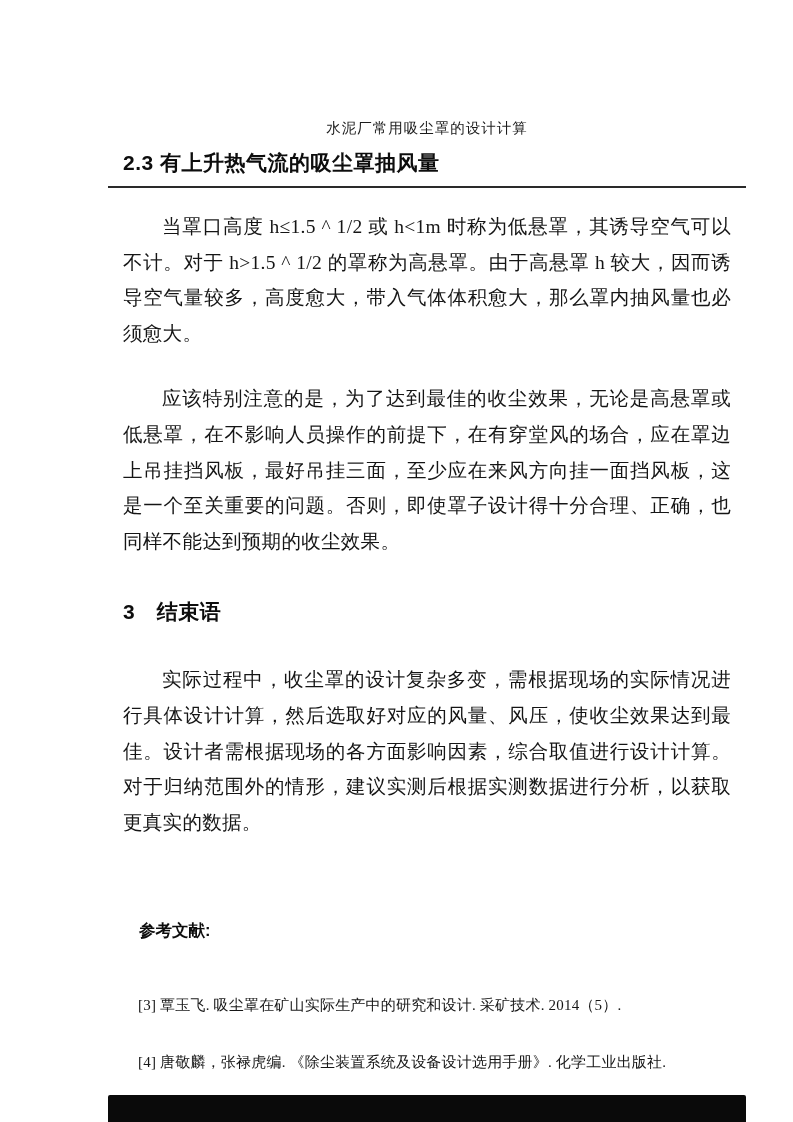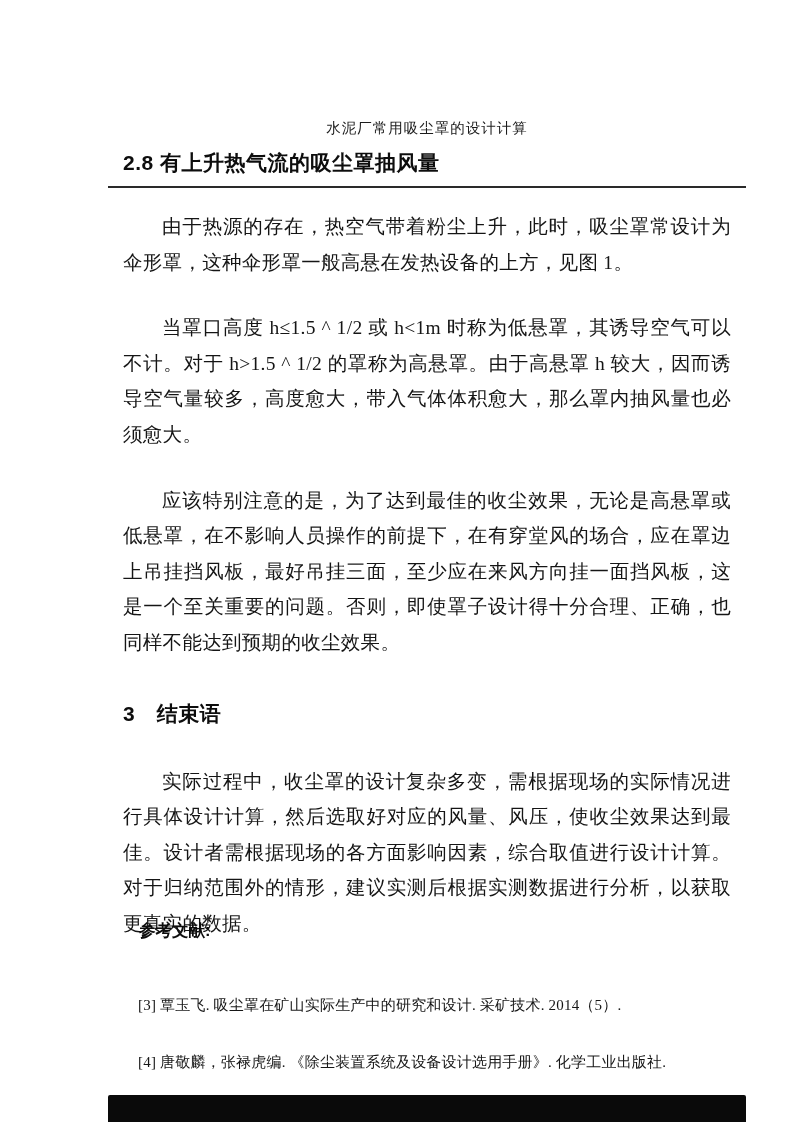"2.8 有上升热气流的吸尘罩抽风量" h1.section-heading { text: 2.8 -> 2.3 }
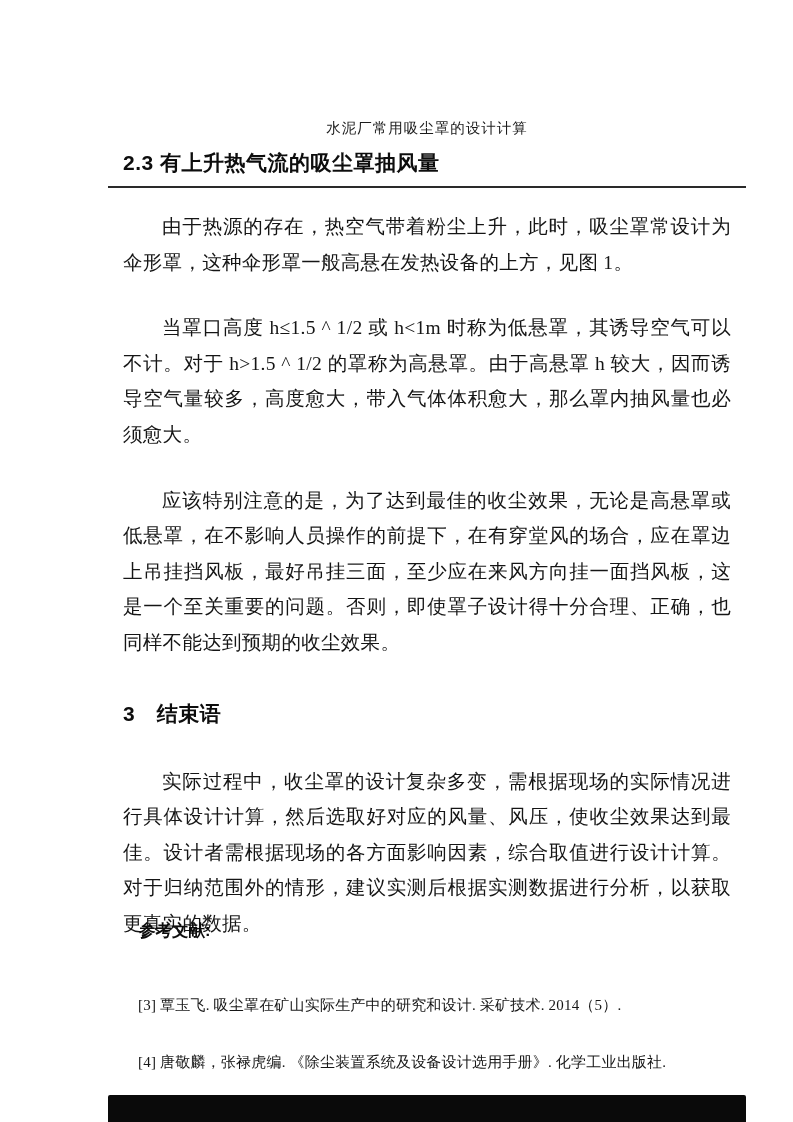"由于热源的存在，热空气带着粉尘上升，此时，吸尘罩常设计为伞形罩，这种伞形罩一般高" p.body-para { html: <p>由于热源的存在，热空气带着粉尘上升，此时，吸尘罩常设计为伞形罩，这种伞形罩一般高悬在发热设备的上方，见图 1。</p> -> none }
